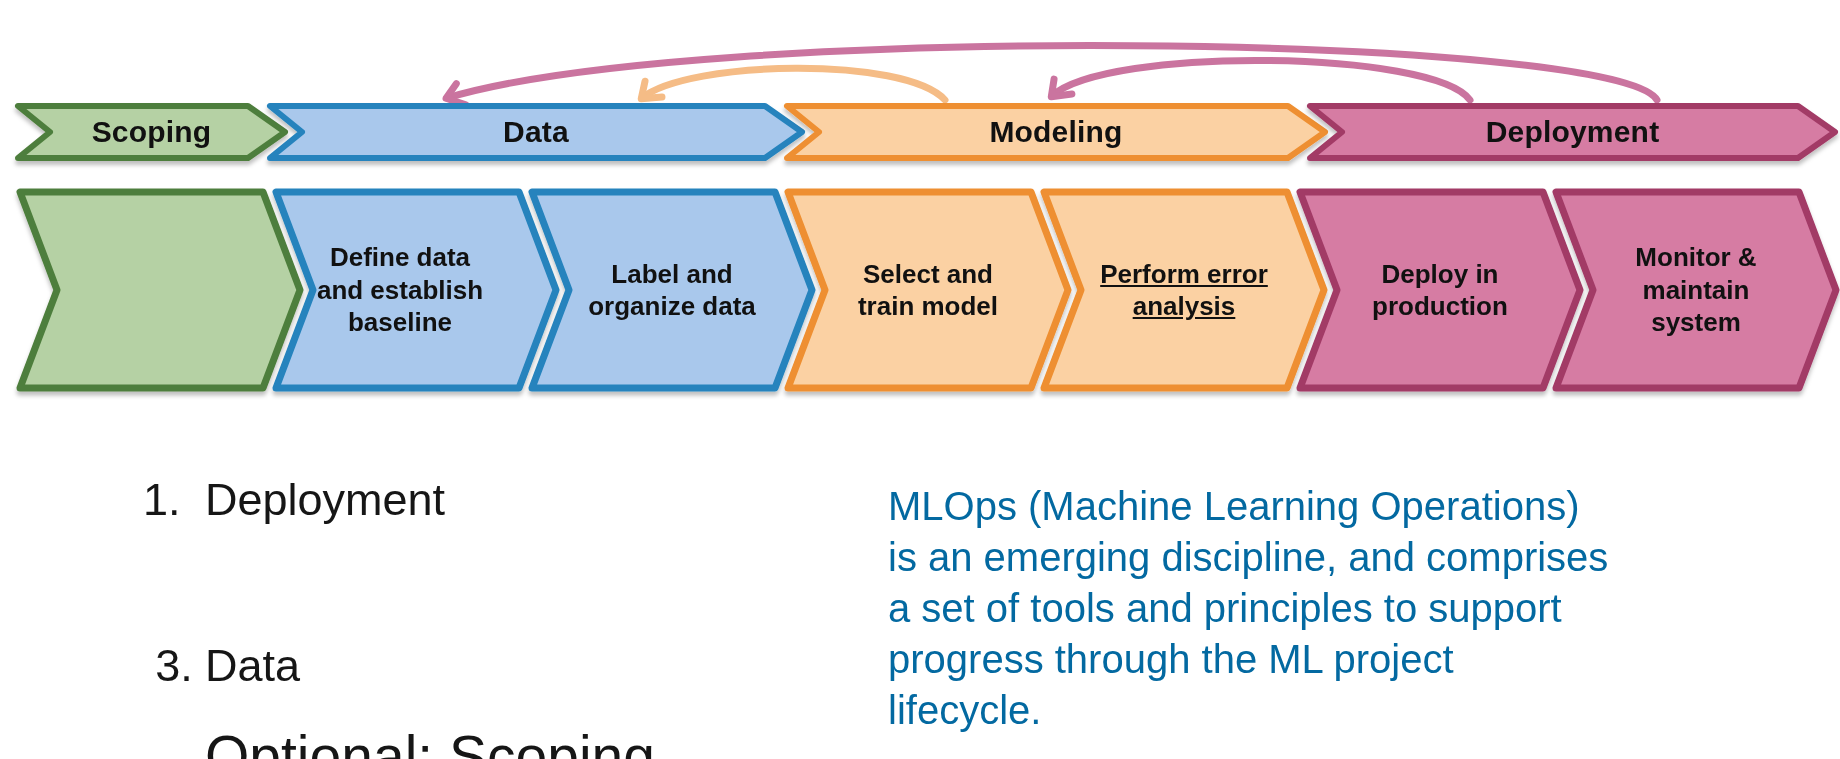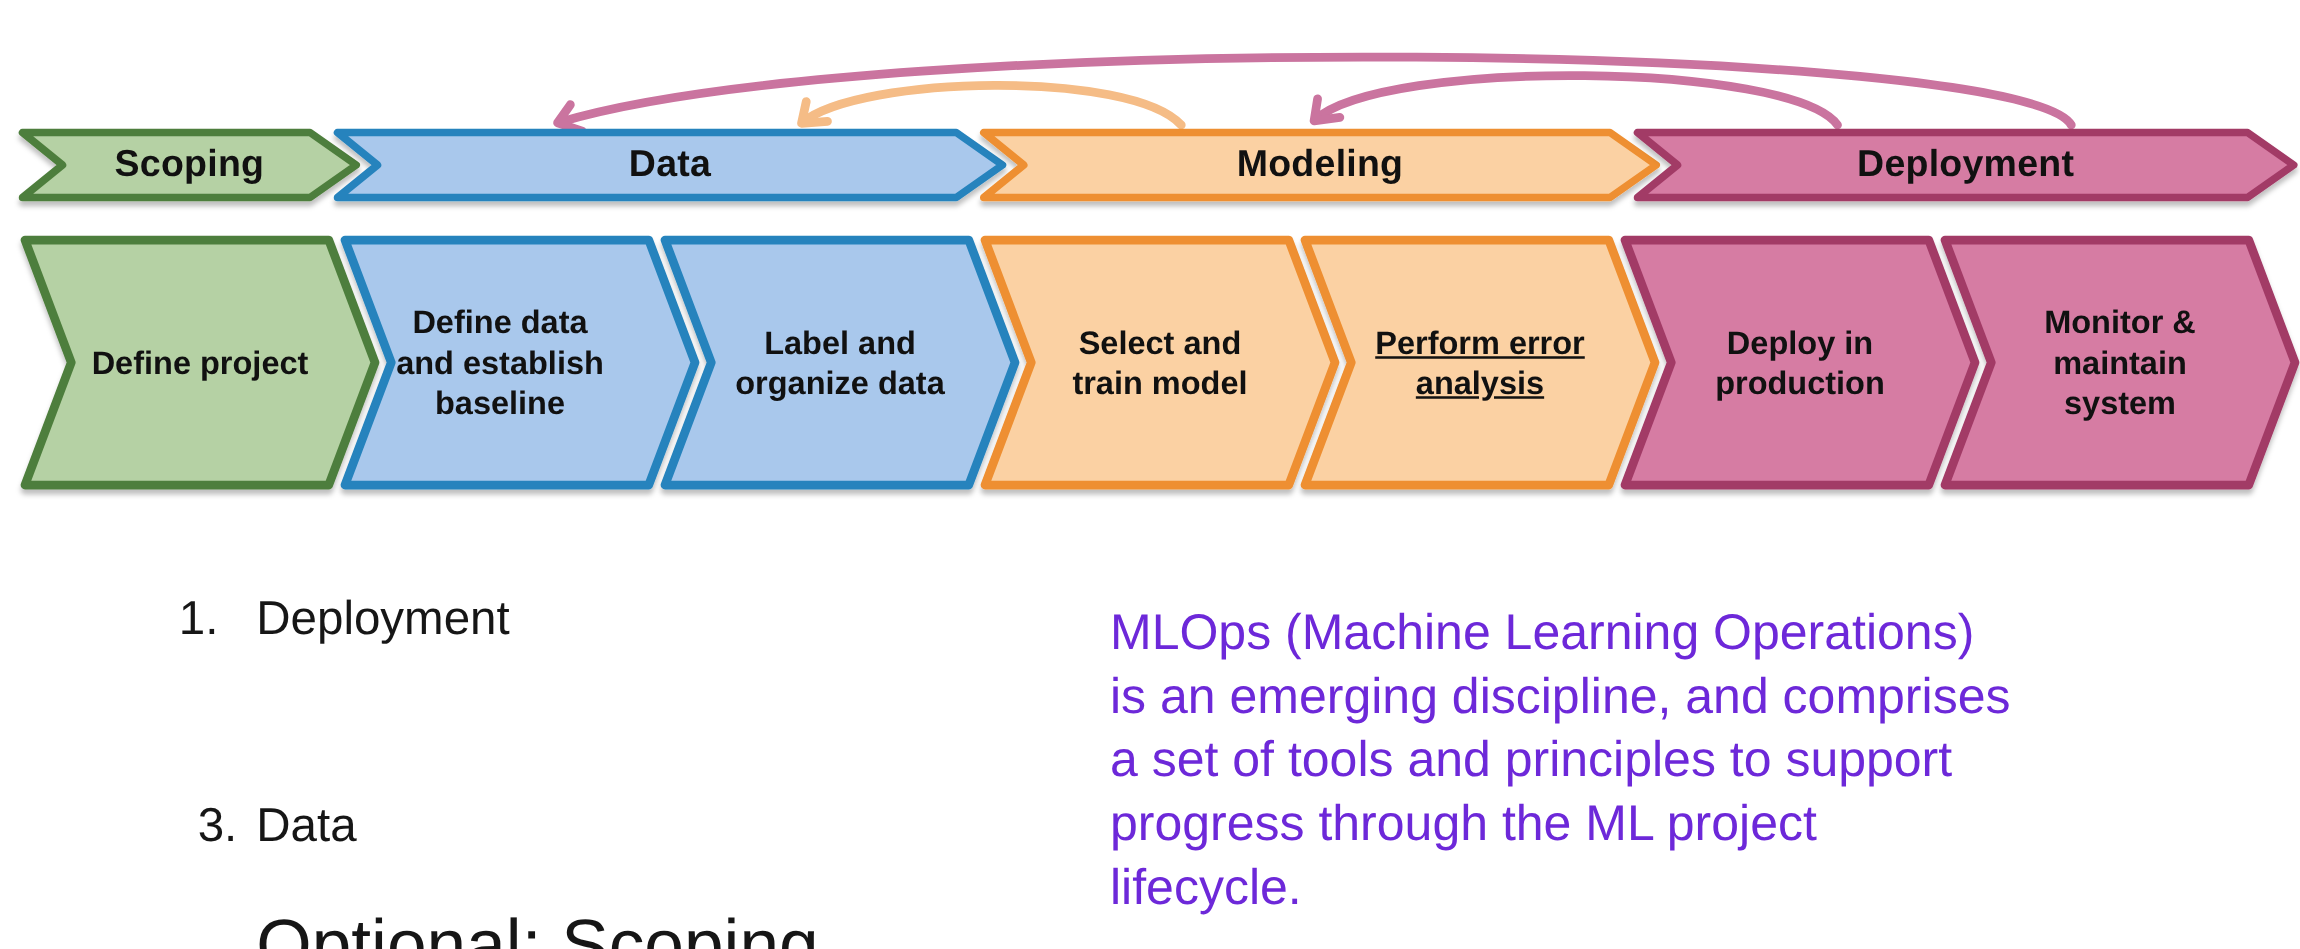"Define project" div.step-label { html: <div>Define project</div> -> none }
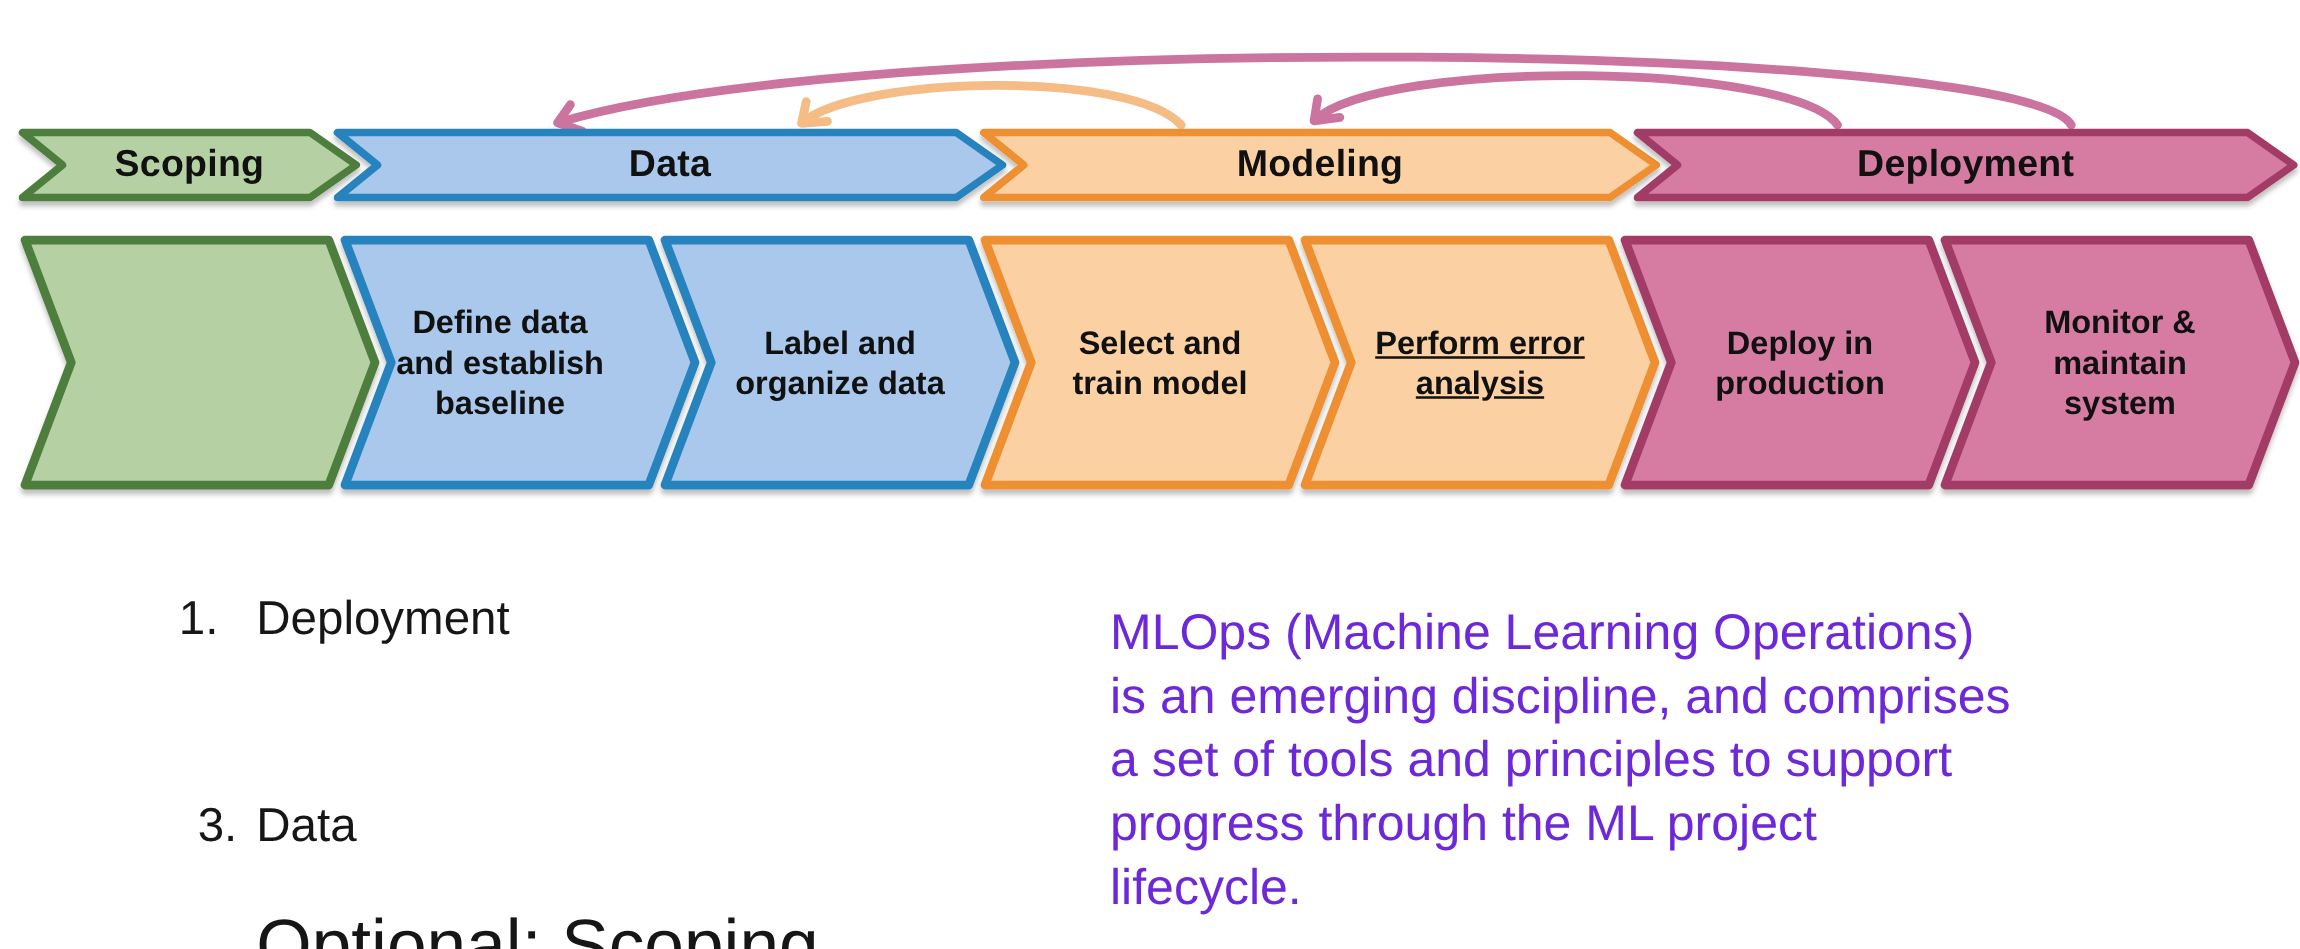"1. Deployment" .list-item { font-size: 38px -> 45px }
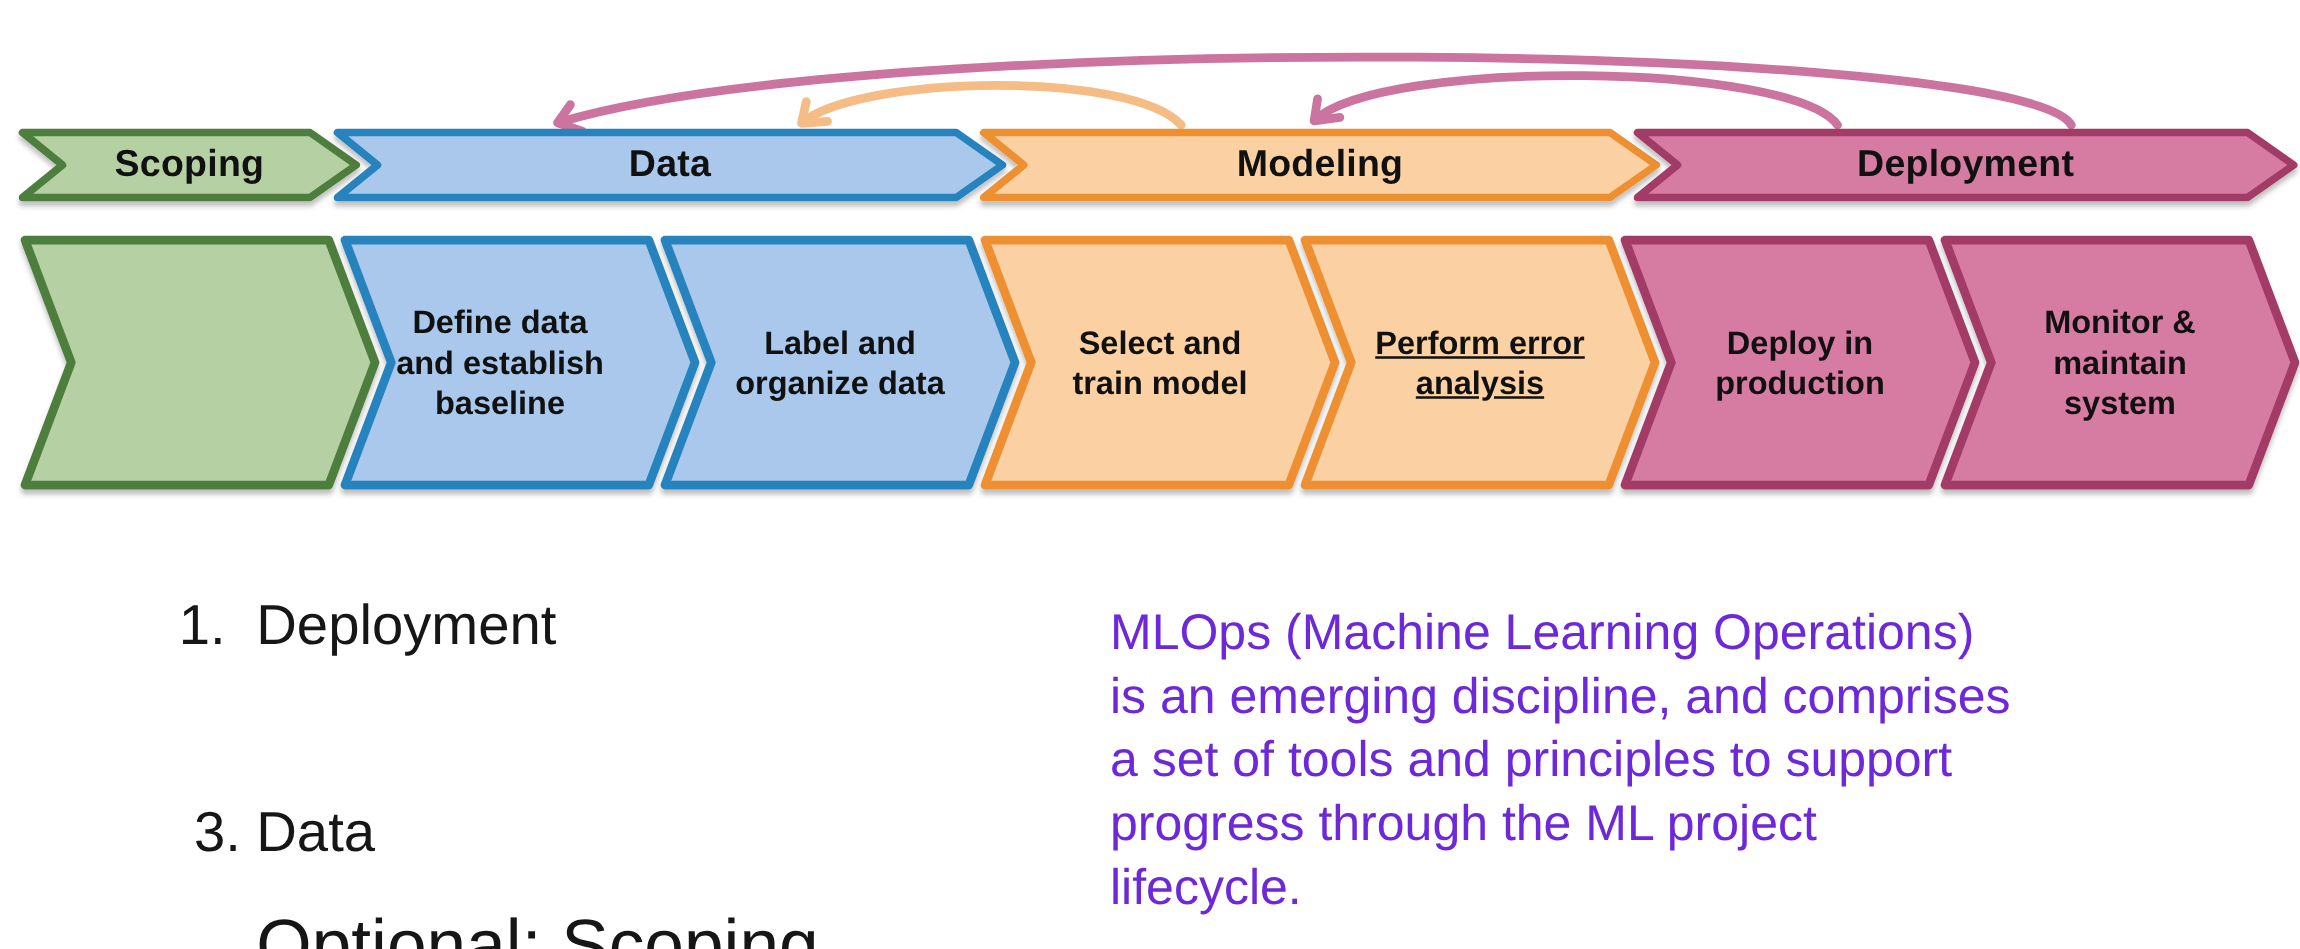"MLOps (Machine Learning Operations)" .description { color: #6d28d9 -> #0369a1 }
